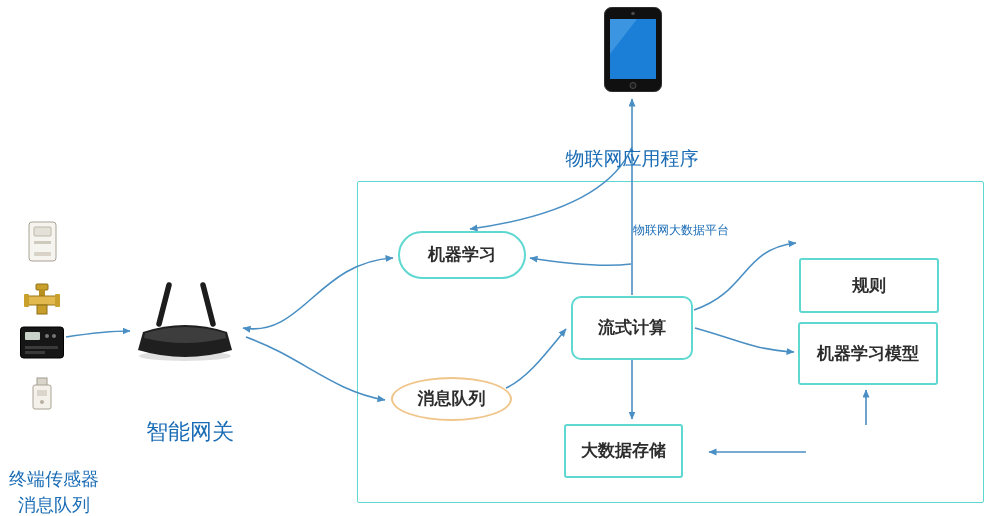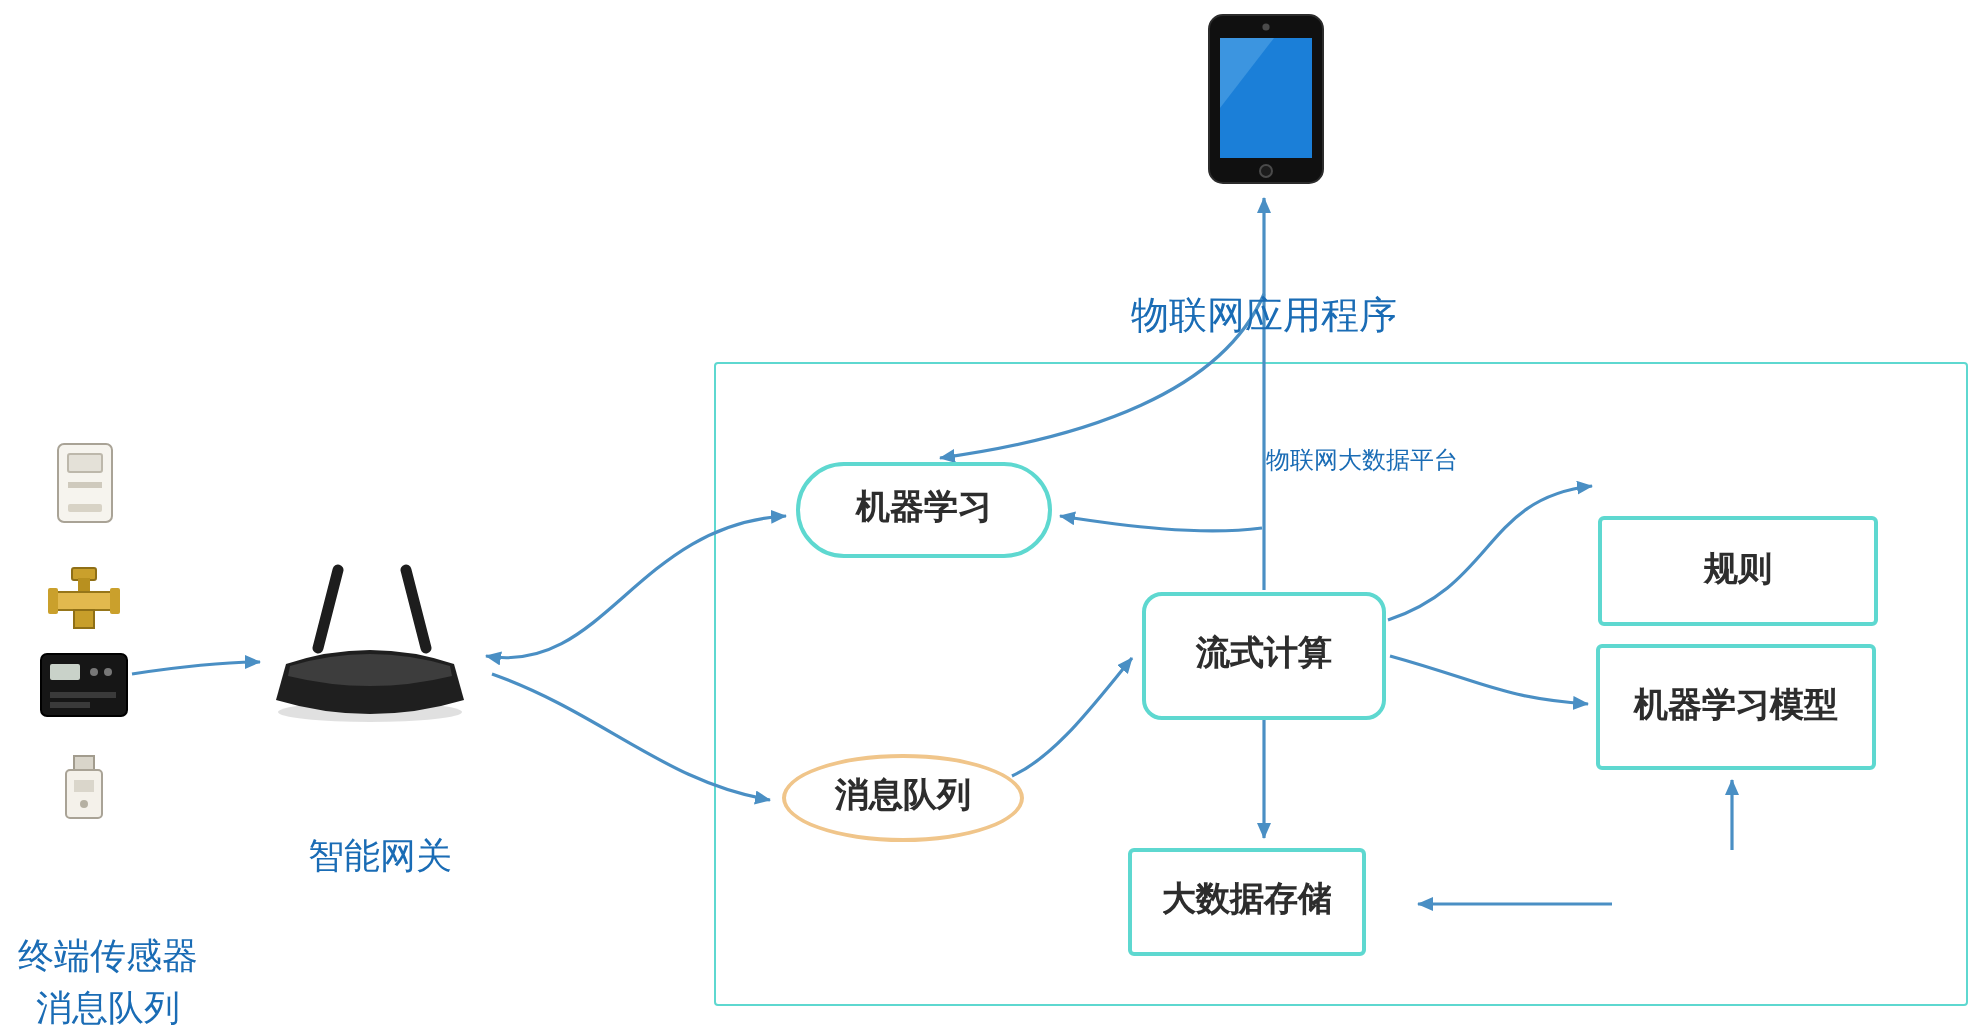"智能网关" div.blue-label { font-size: 18px -> 22px }
